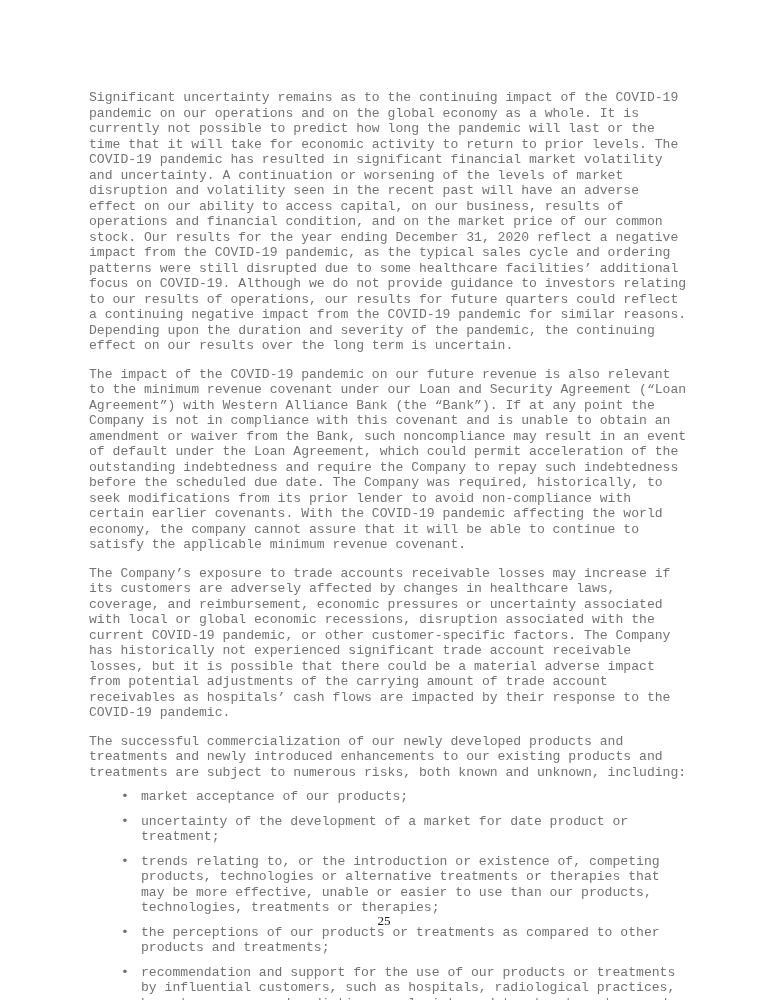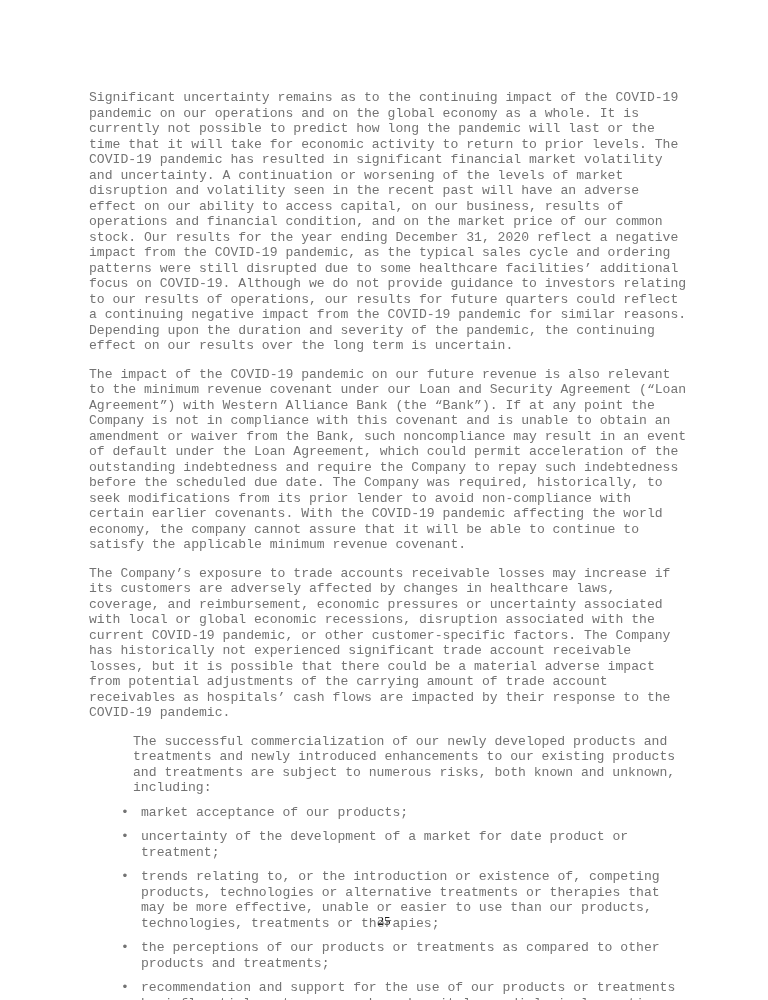"The successful commercialization of our" .intro { margin-left: 44px -> none }
